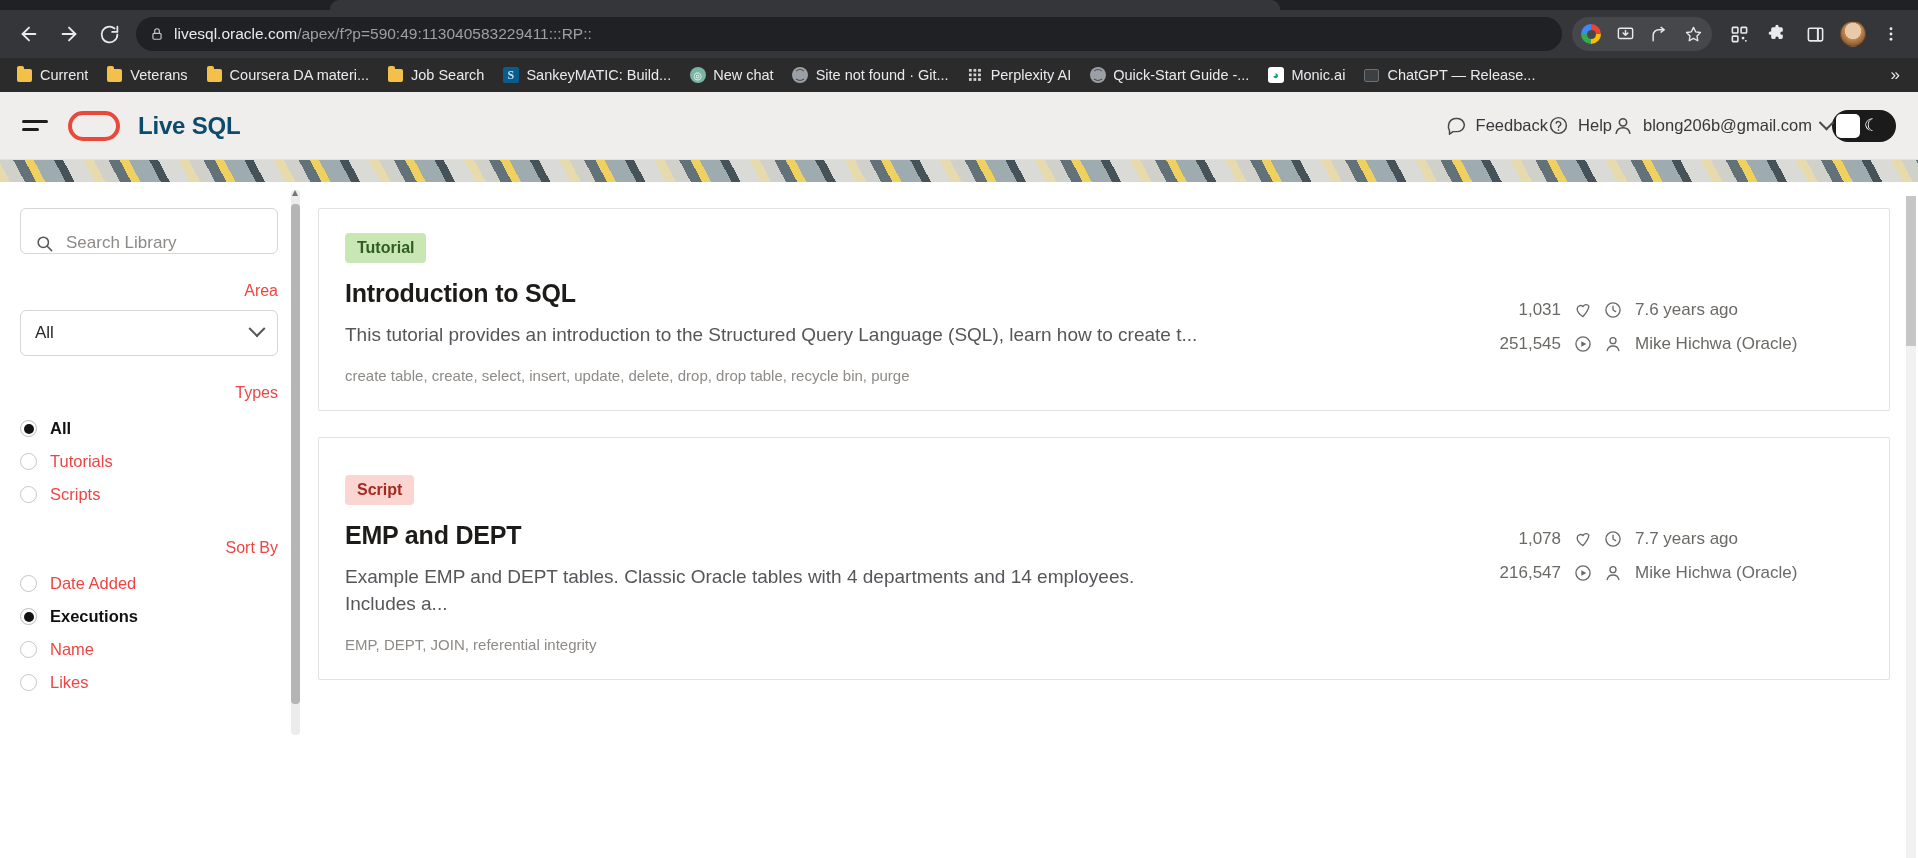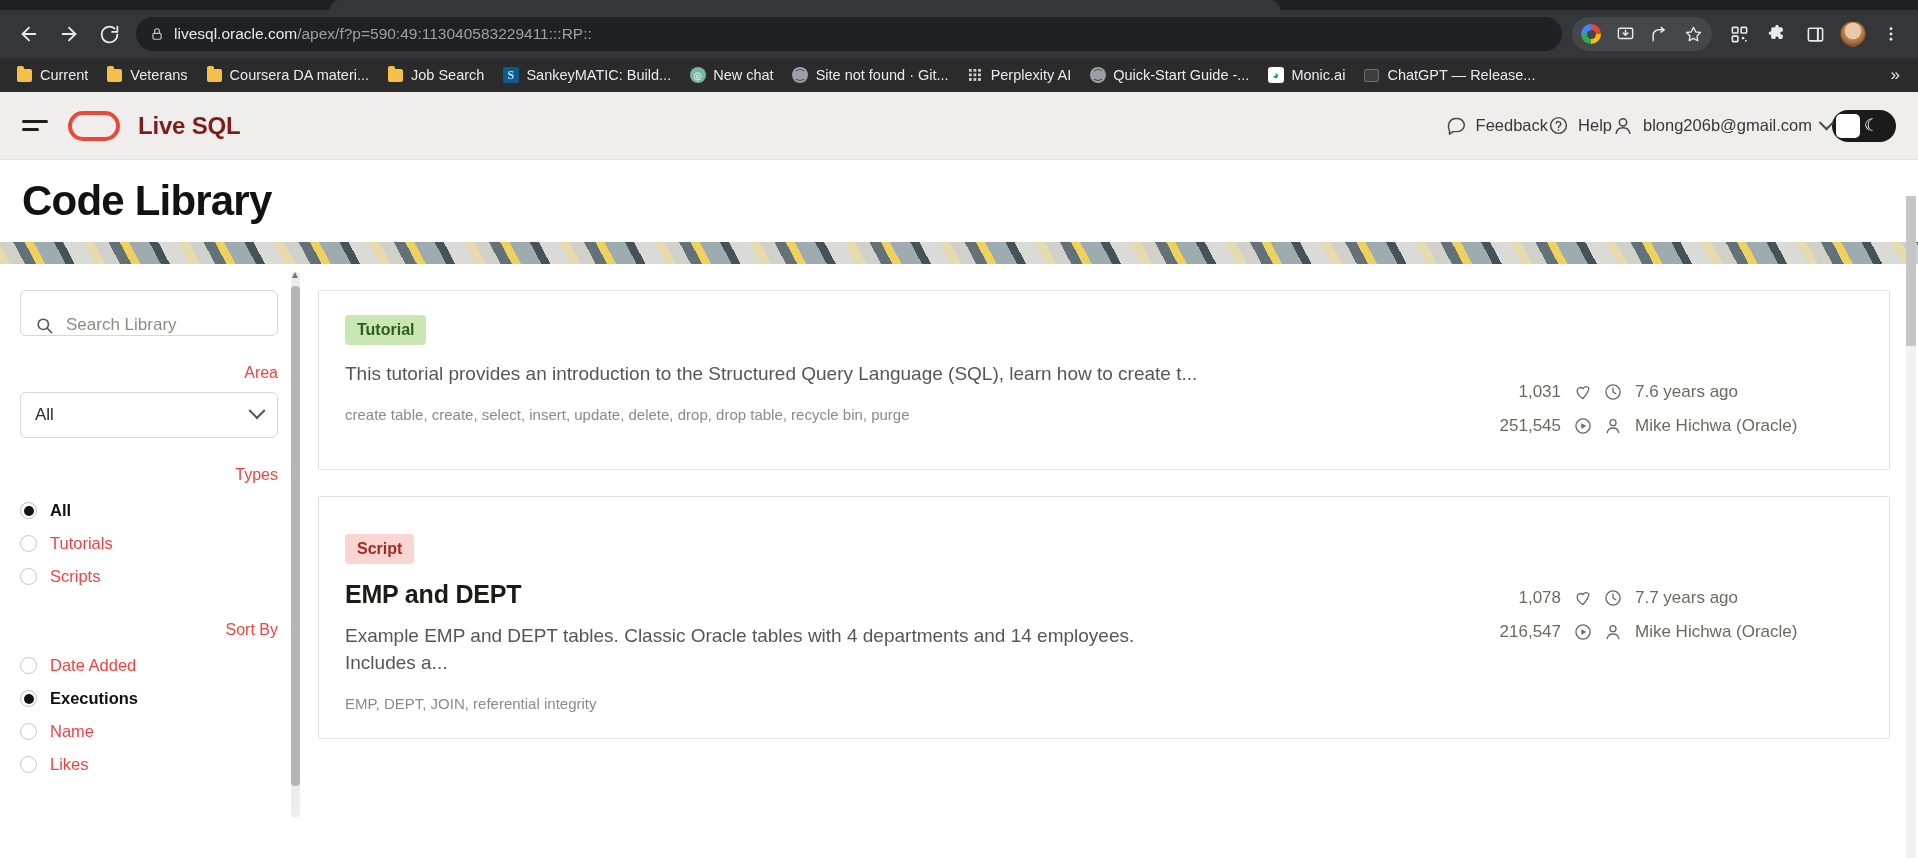"Live SQL" .brand-title { color: #7f1d1d -> #0c4a6e }
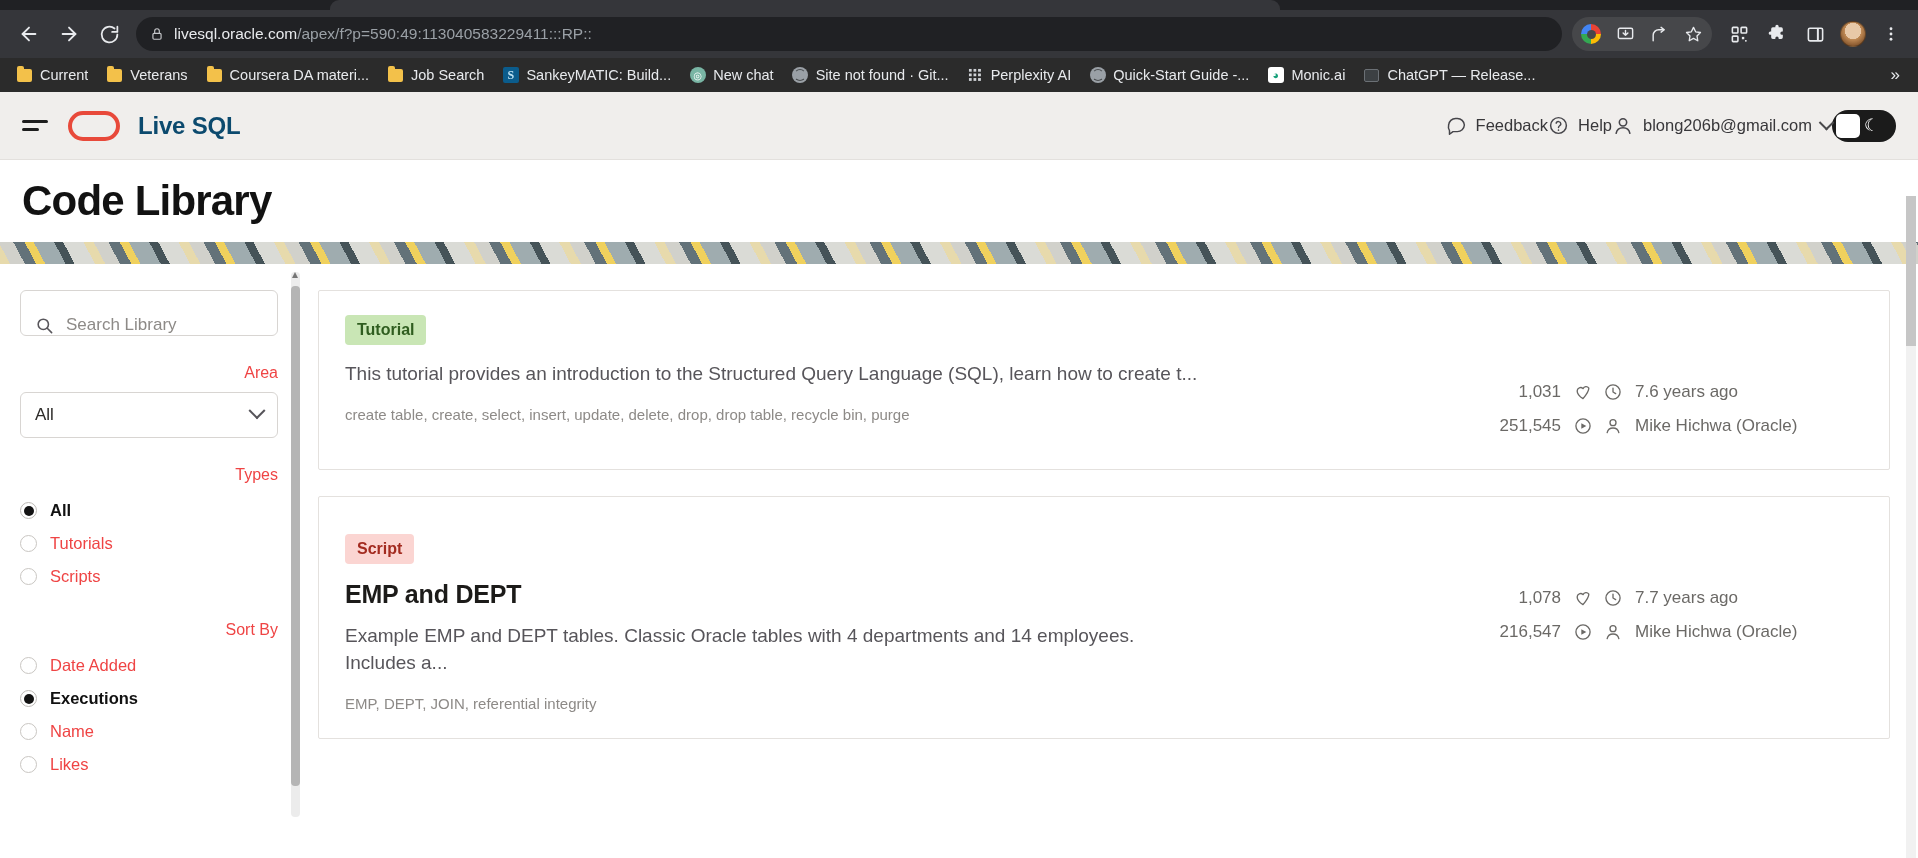"Code Library" div.page-title-bar { html: <div> <h1>Code Library</h1> </div> -> none }
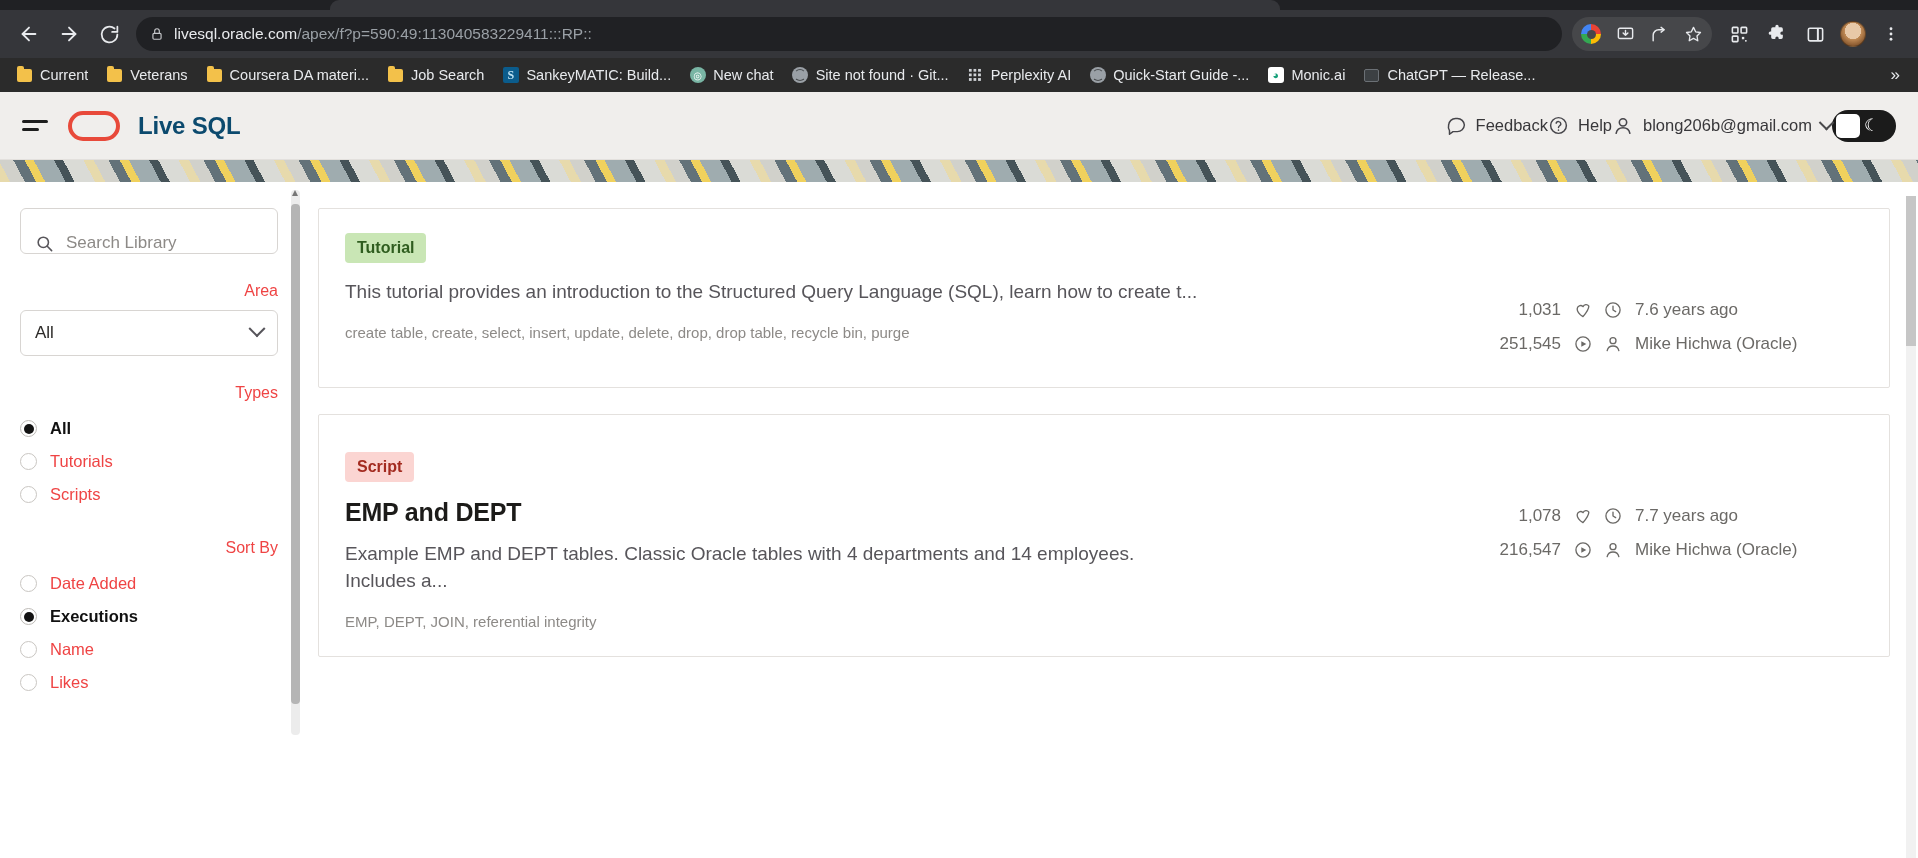"Introduction to SQL" div.card-title { html: none -> <div>Introduction to SQL</div> }
